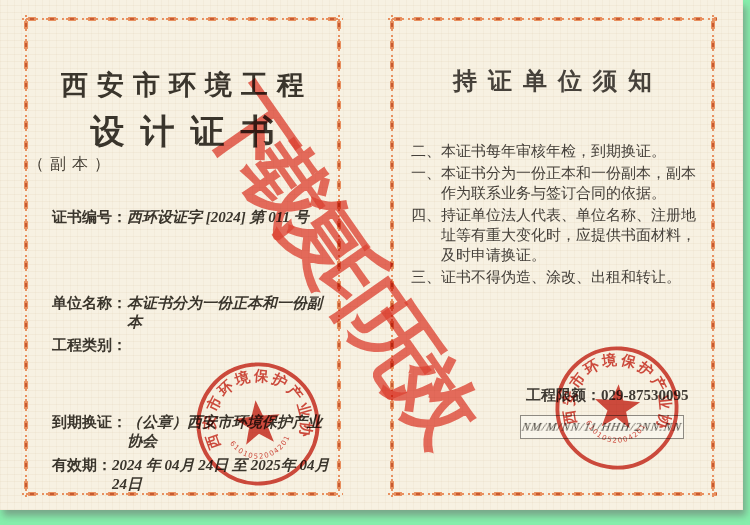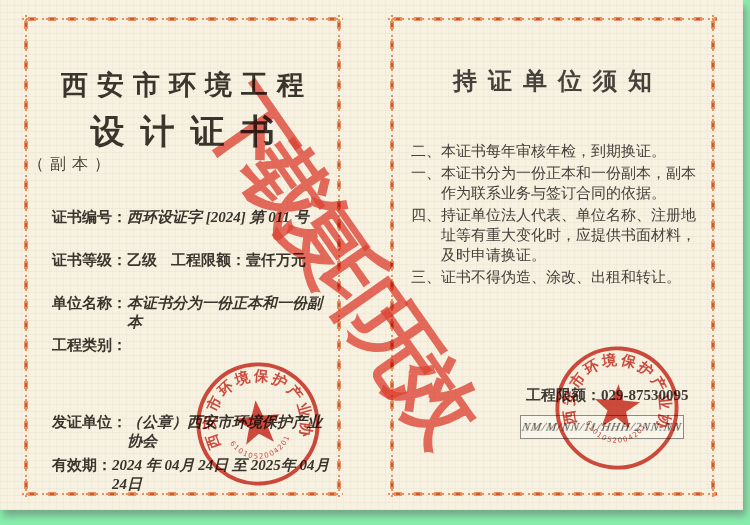"证书等级：" div.field-row { html: <div> <span>证书等级：</span> <span>乙级</span> <span>工程限额：</span> <span>壹仟万元</span> </div> -> none }
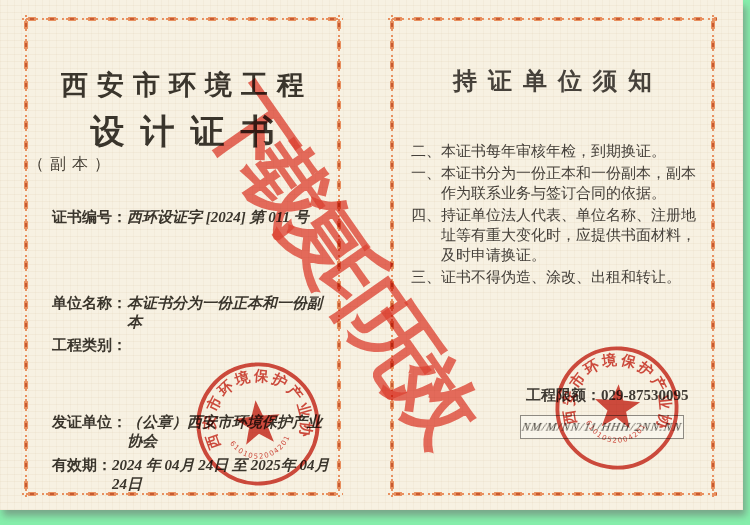"发证单位：" span.flabel { text: 发证单位 -> 到期换证 }
